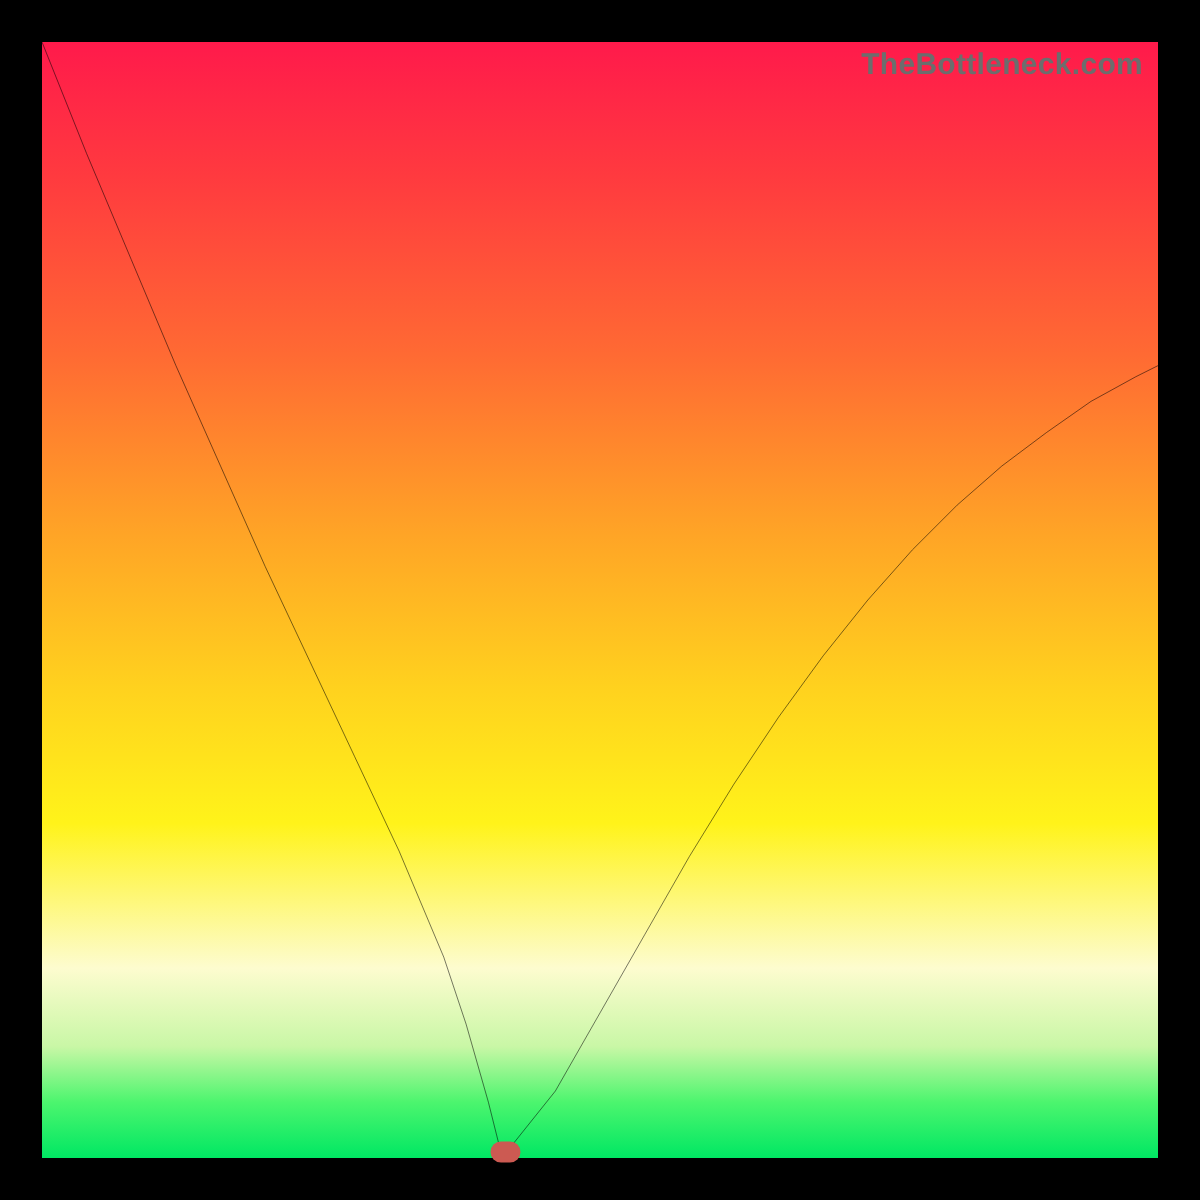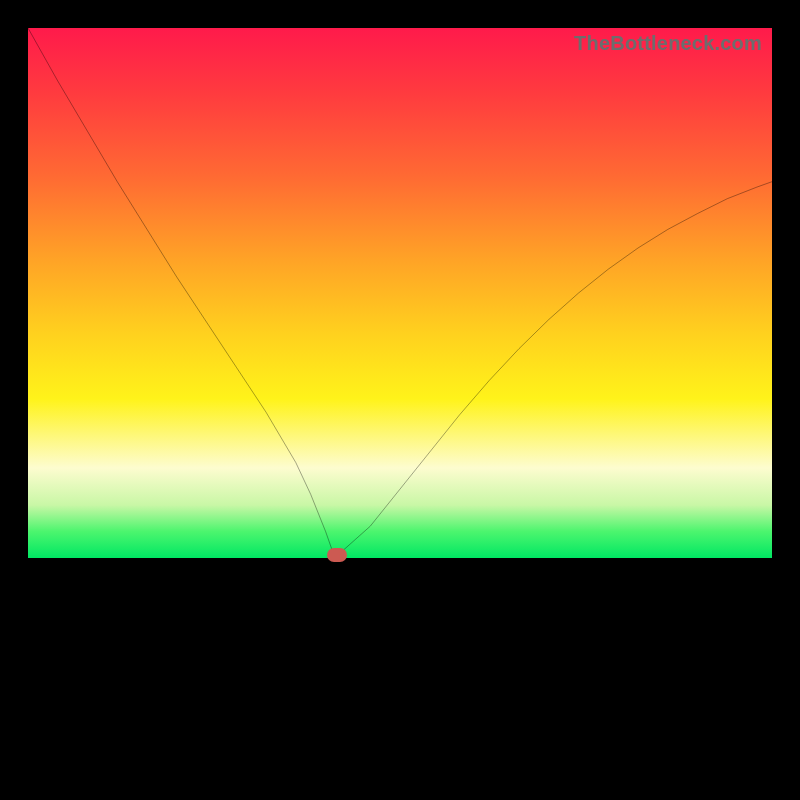"TheBottleneck.com" .plot-area { height: 530px -> 744px }
